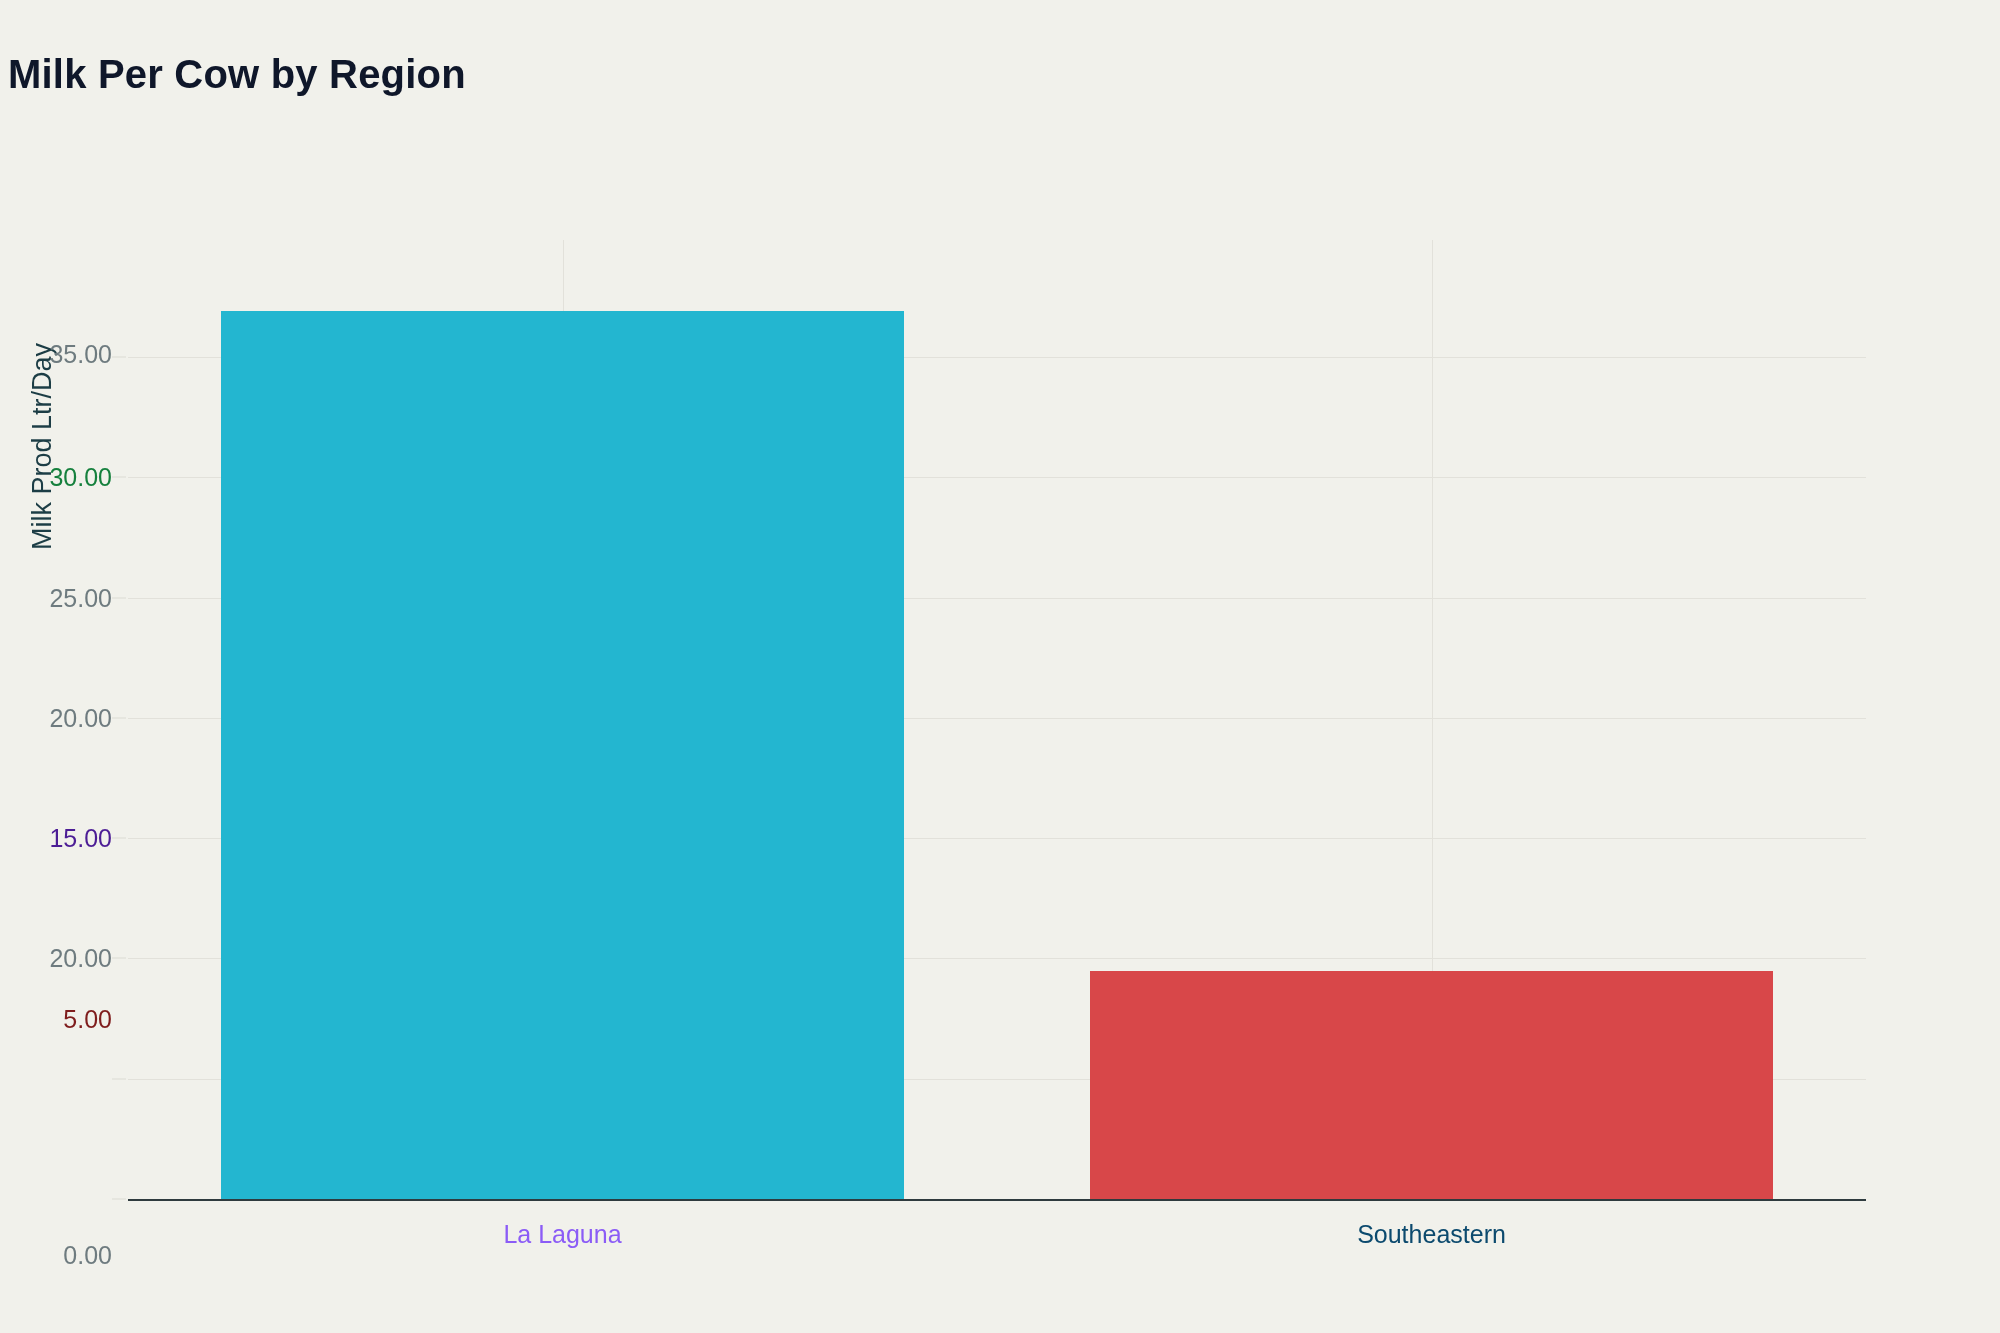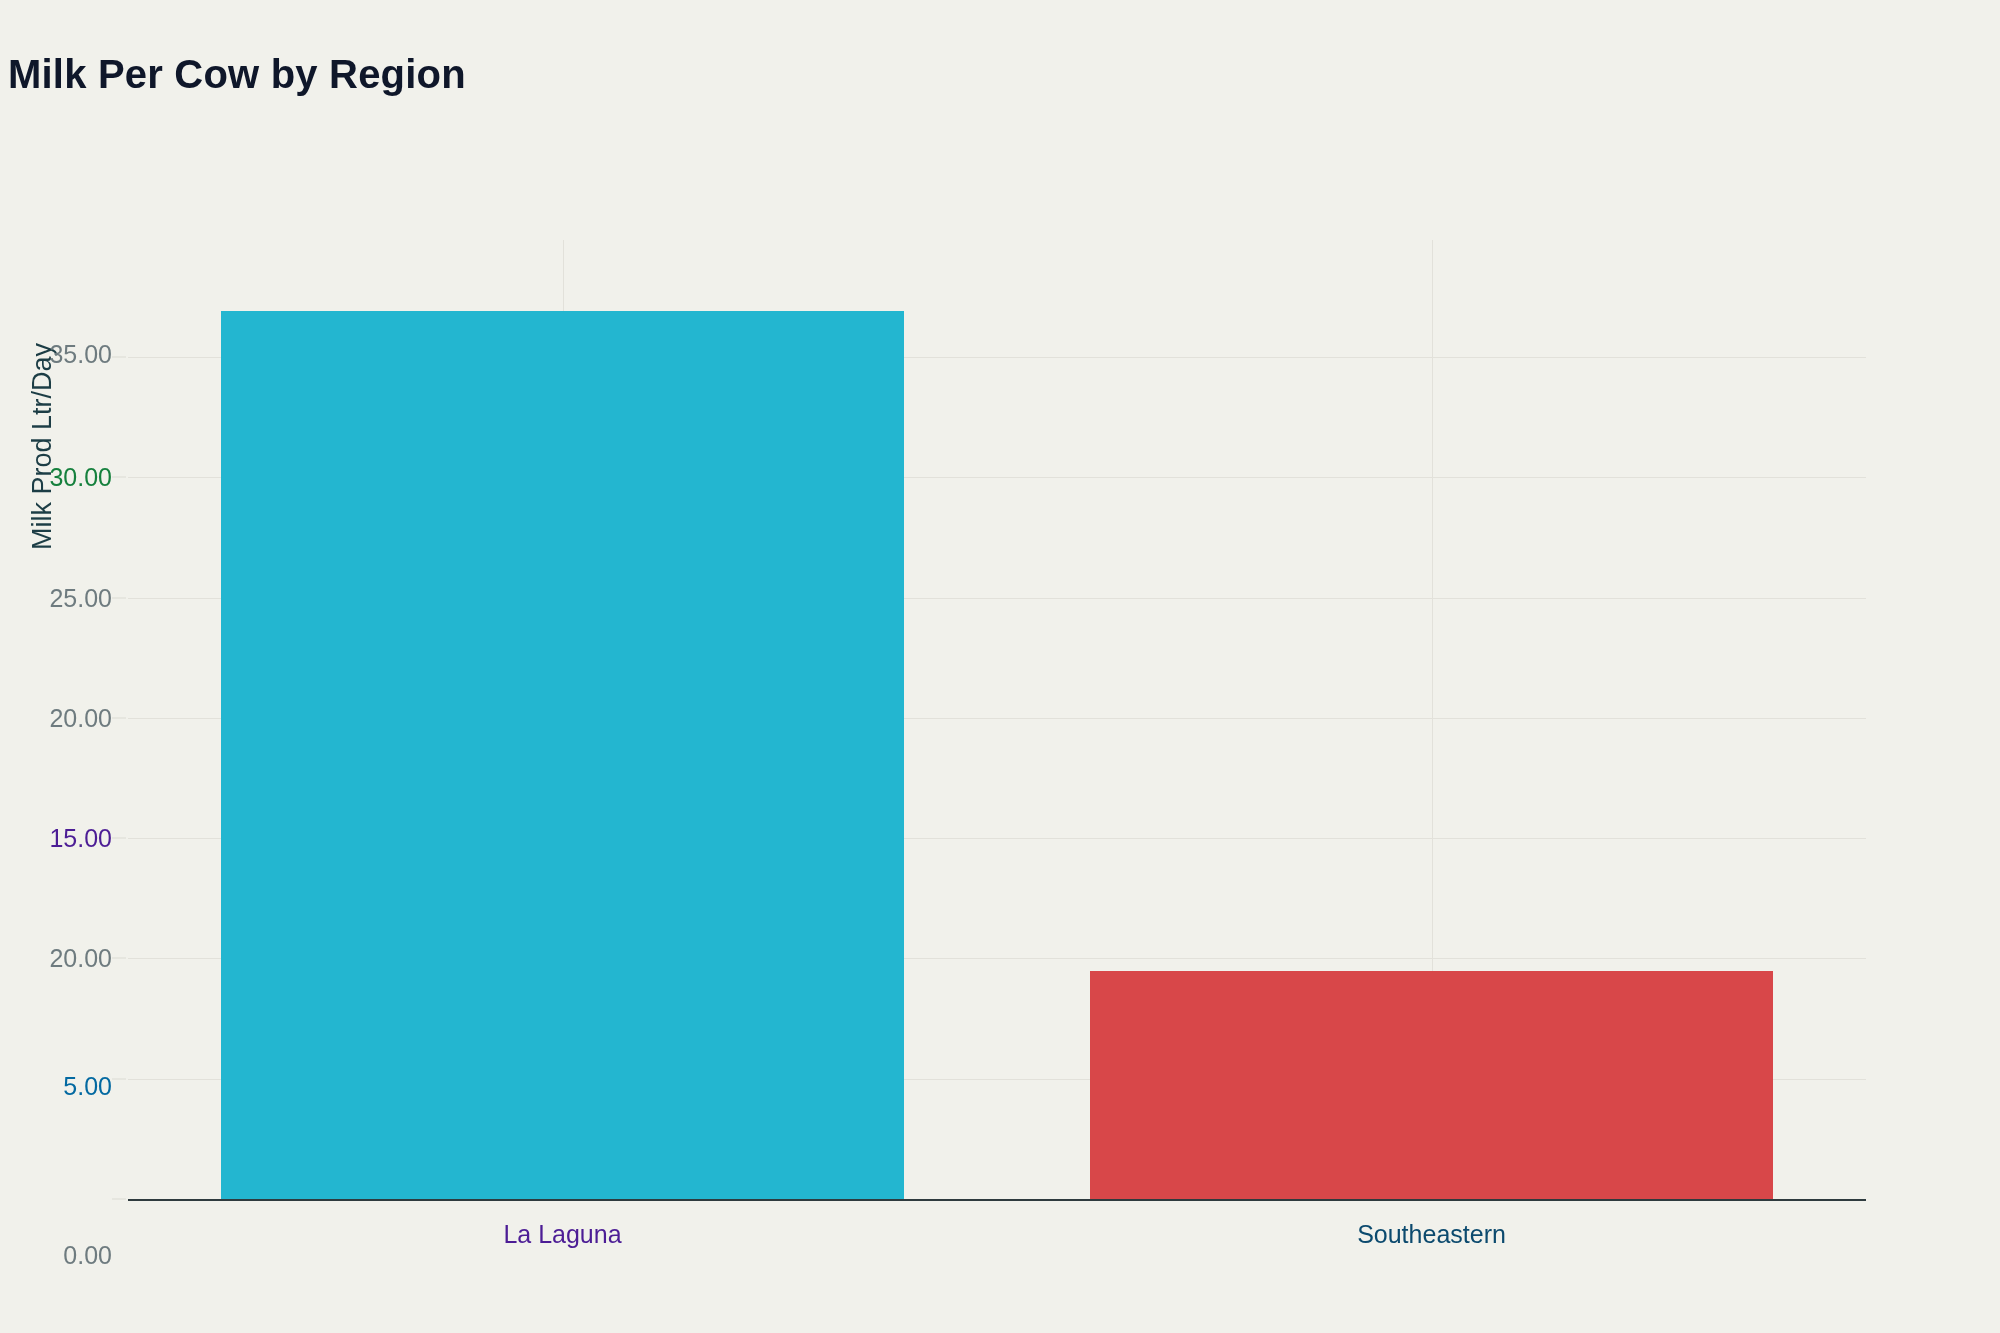"5.00" div.ytick { color: #0369a1 -> #7f1d1d; top: 1086px -> 1019px }
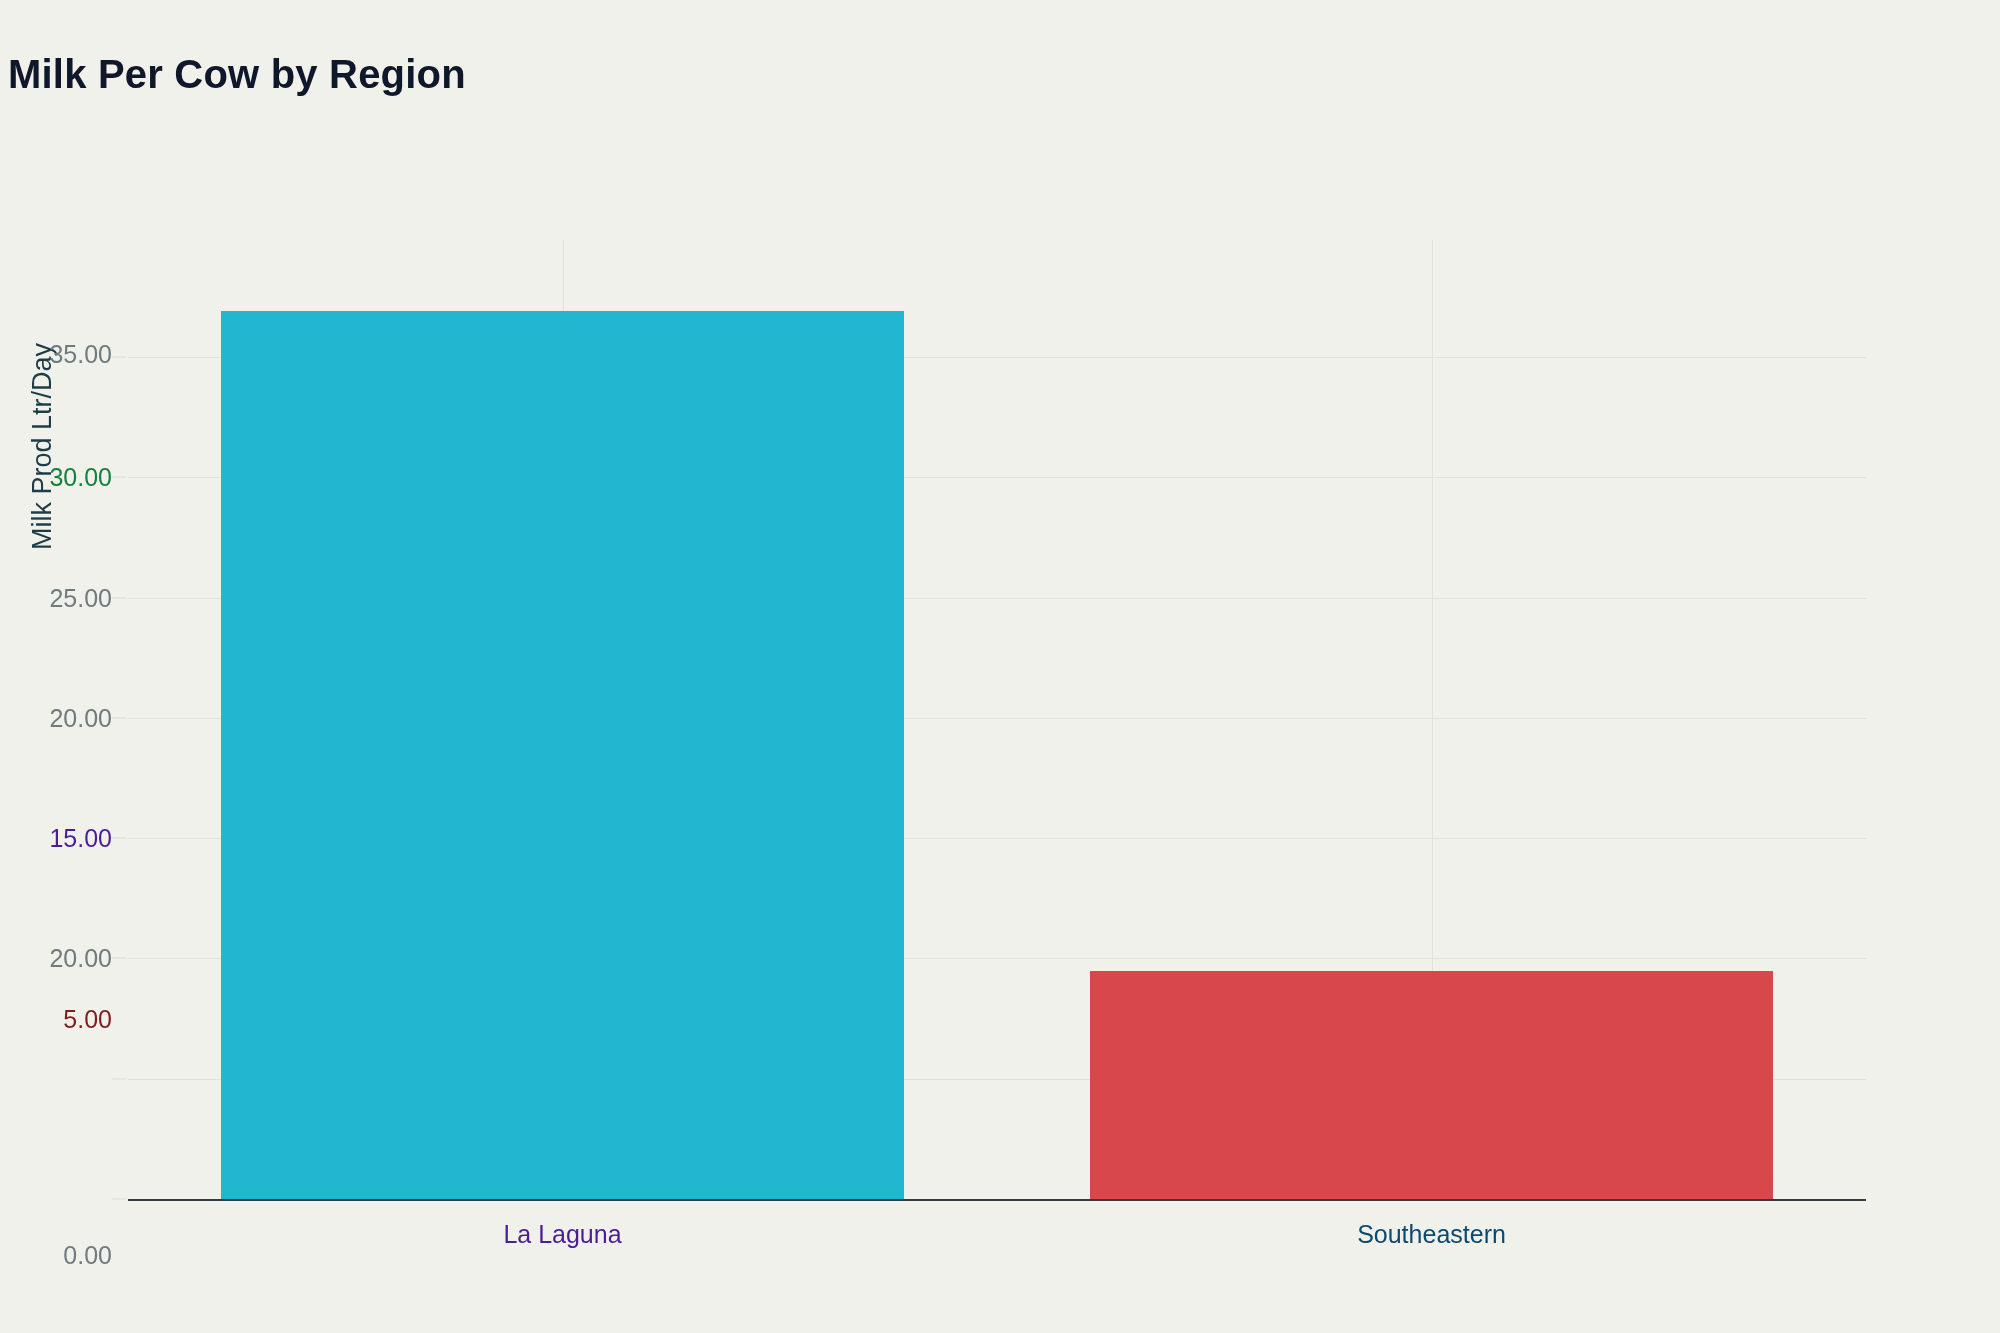"La Laguna" div.xtick { color: #4c1d95 -> #8b5cf6 }
